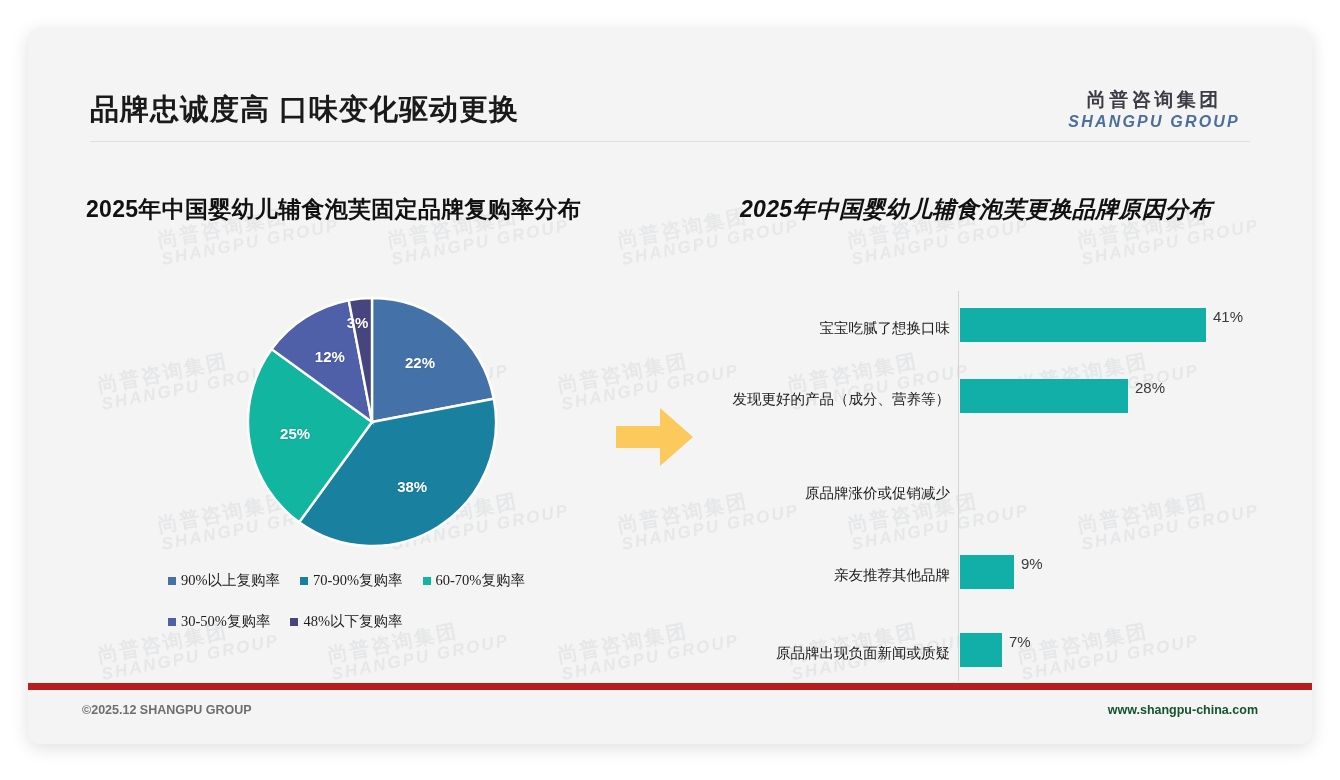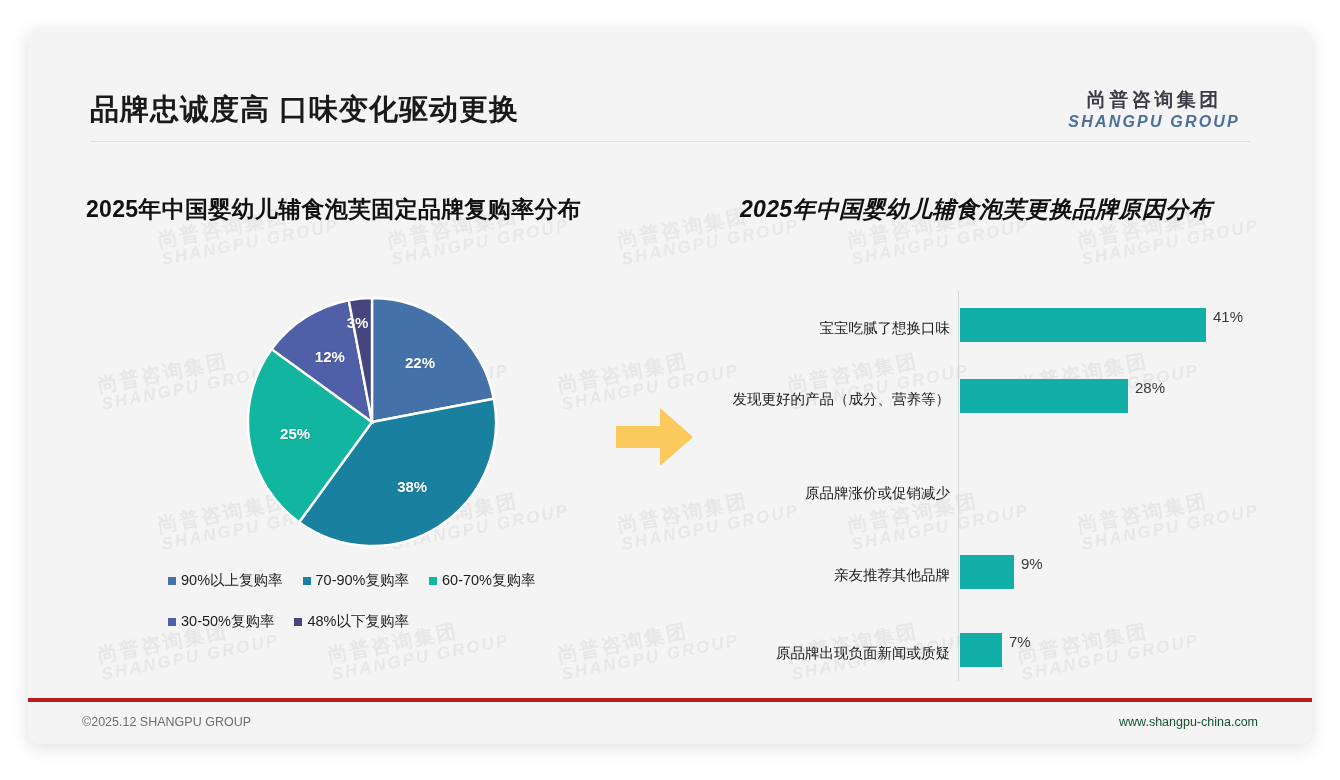"90%以上复购率" .legend-row { font-family: none -> Liberation Serif, serif }
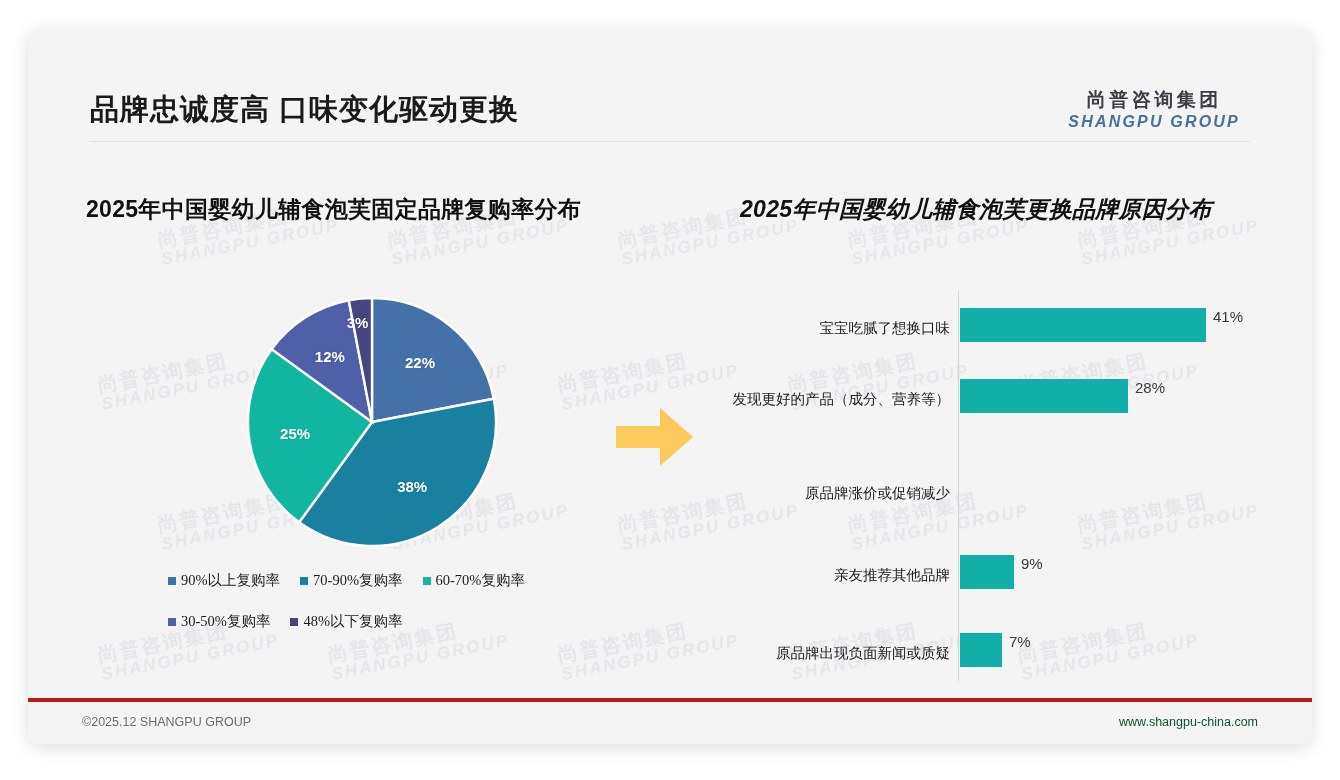"©2025.12 SHANGPU GROUP" .footbar { border-top: 4px solid #b91c1c -> 7px solid #b91c1c; bottom: 0 -> 12px; font-weight: none -> bold }
